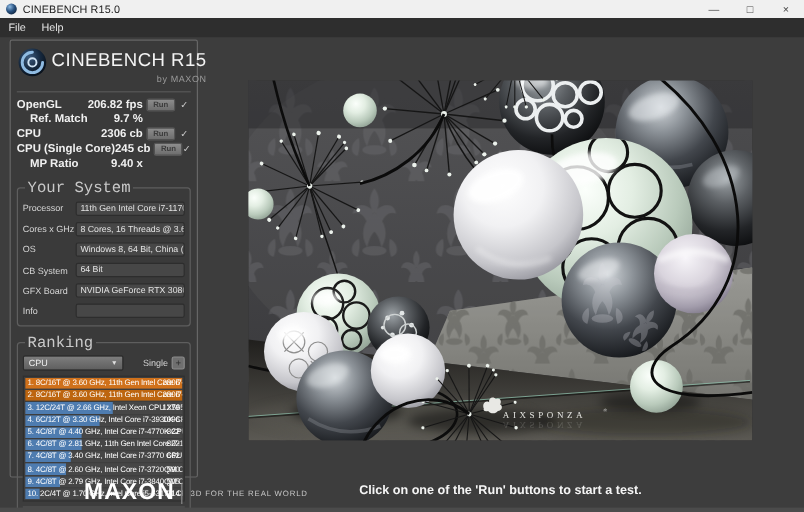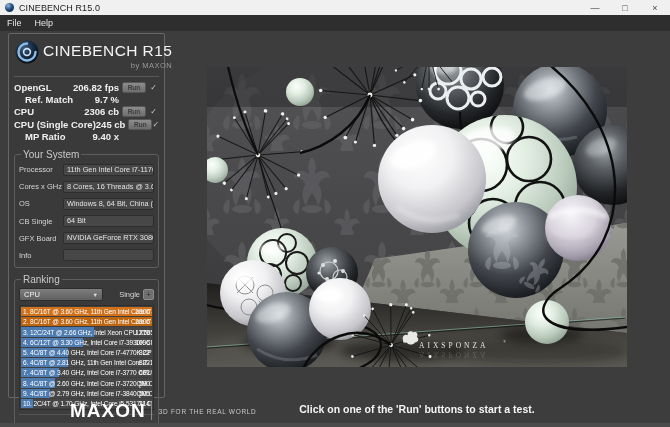"Your System" fieldset.group legend { font-family: none -> Liberation Mono, monospace; font-size: 10px -> 13px }
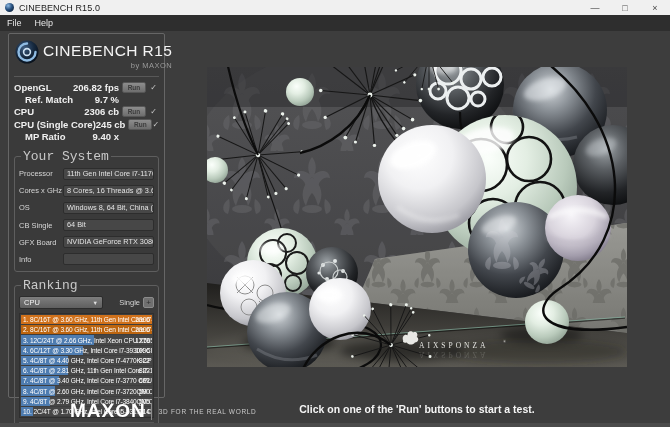"CB Single" span.sys-label { text: Single -> System }
